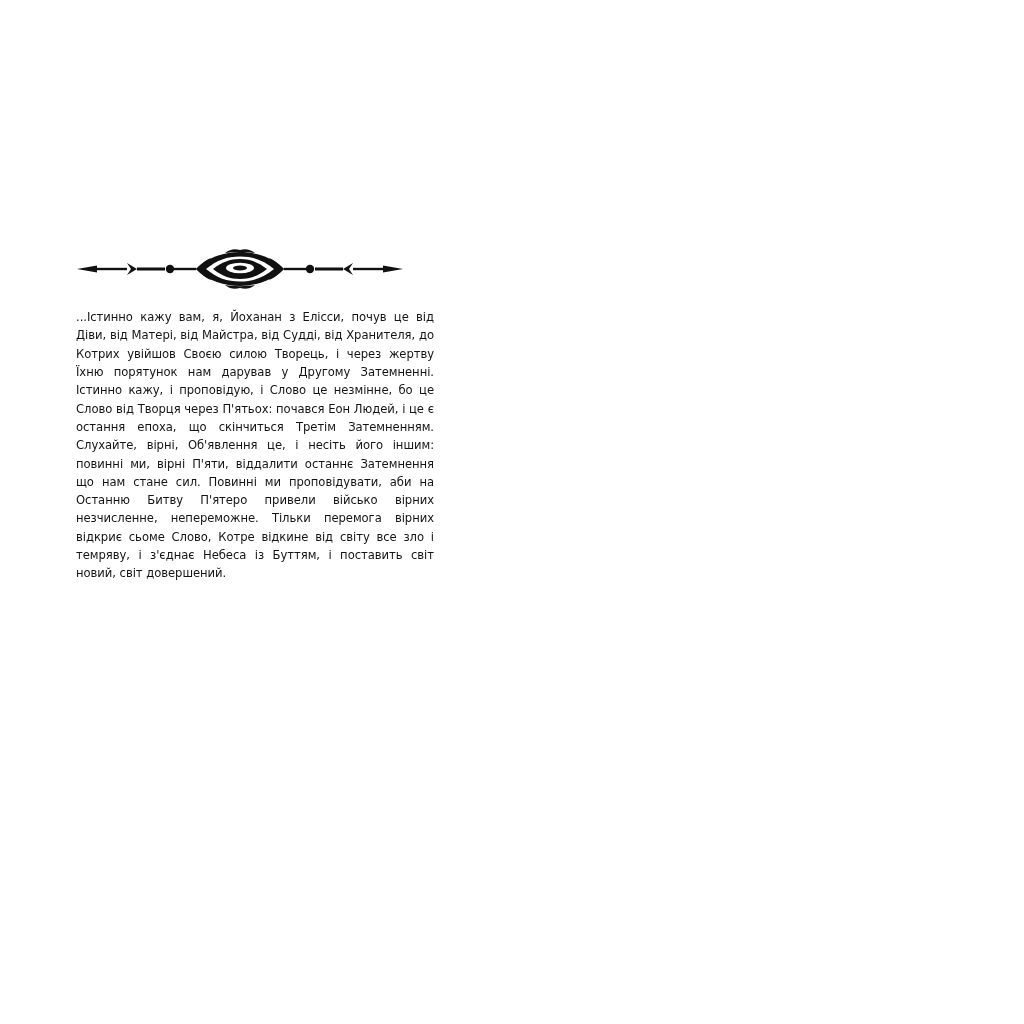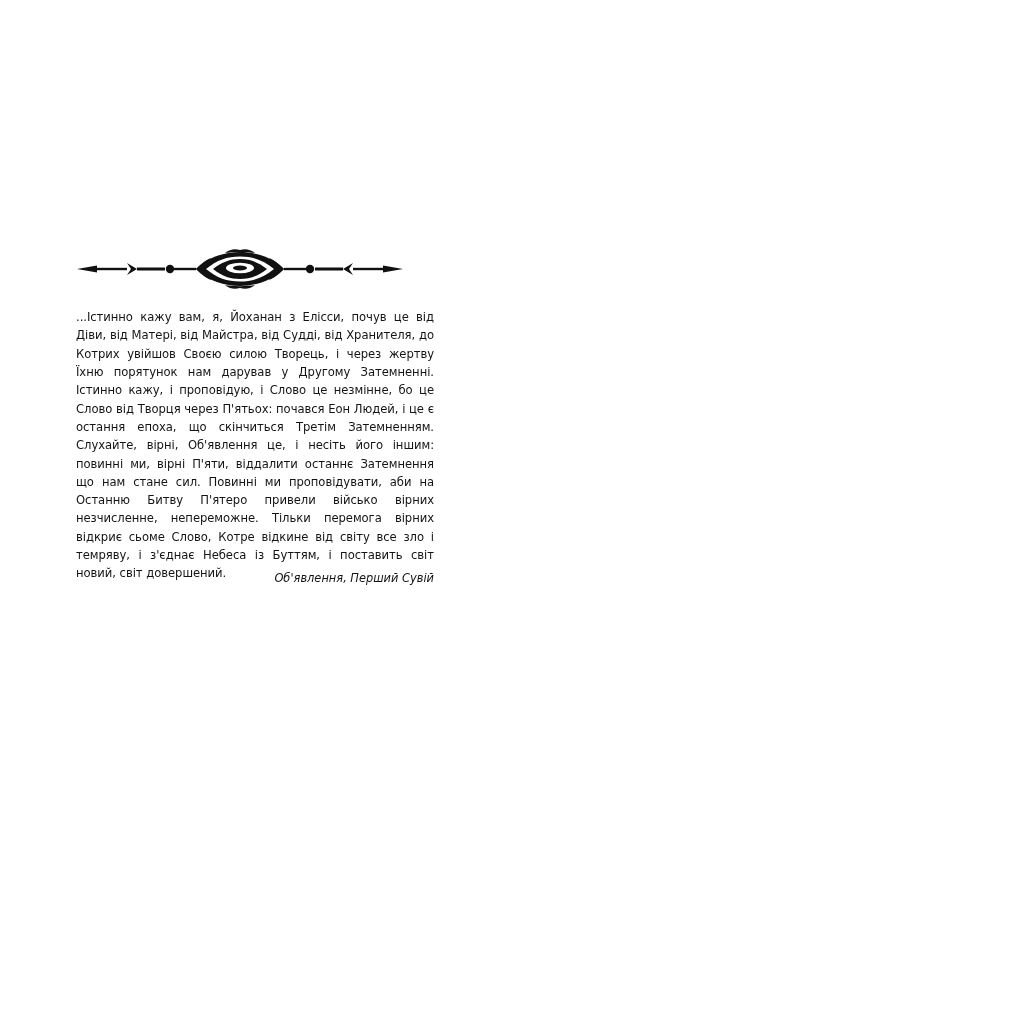"Об'явлення, Перший Сувій" div.epigraph-source { html: <div>Об'явлення, Перший Сувій</div> -> none }
